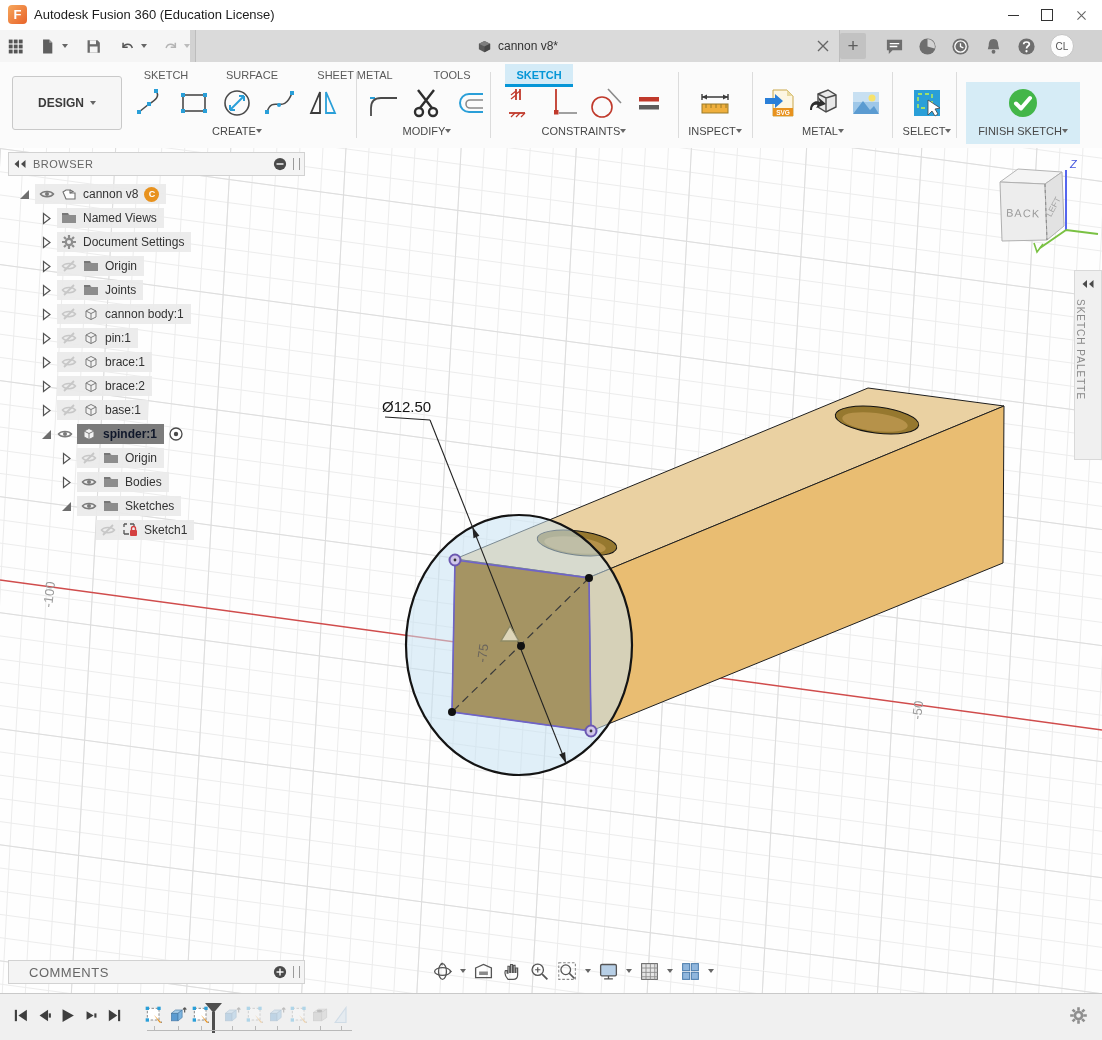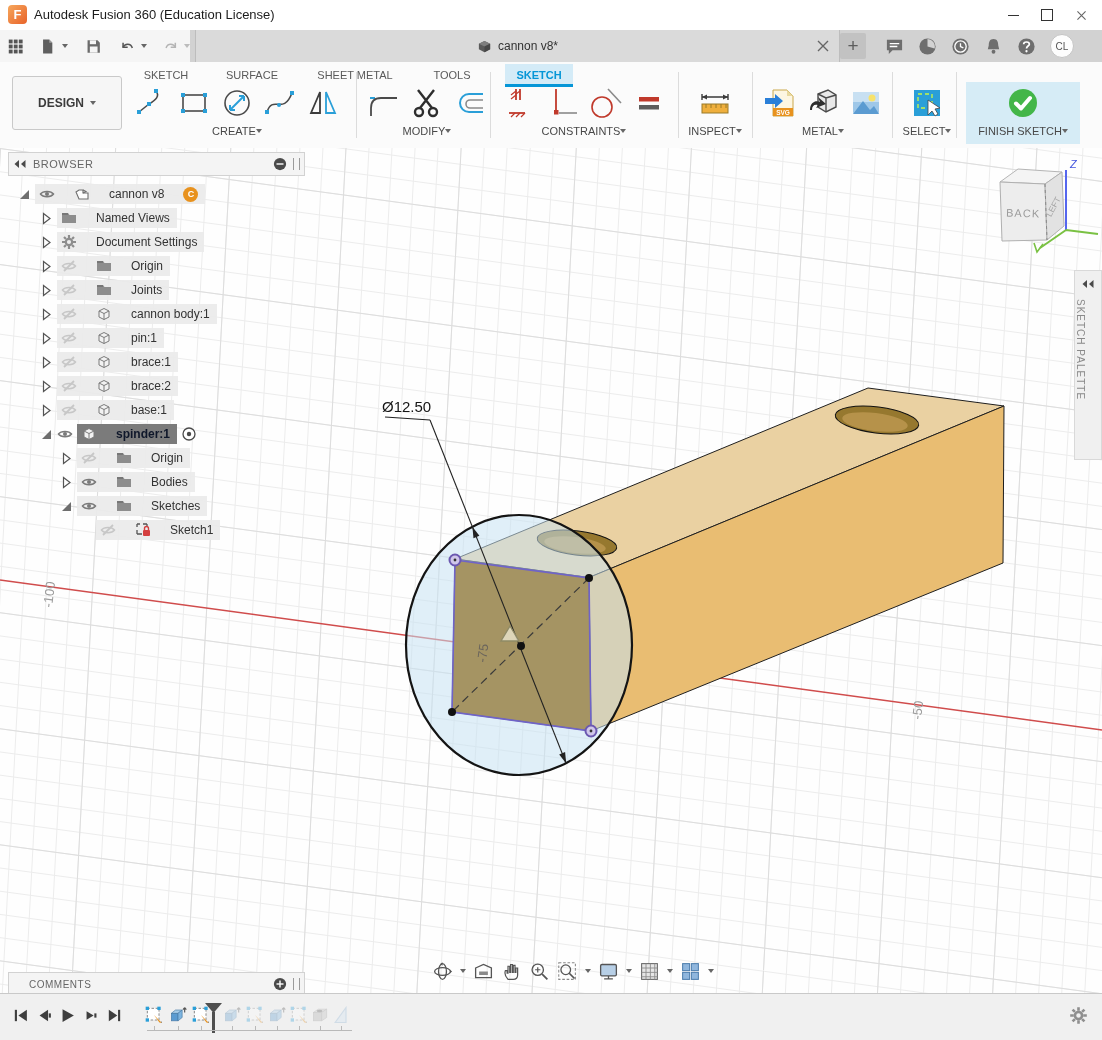"cannon v8" .pill { gap: 19px -> 6px }
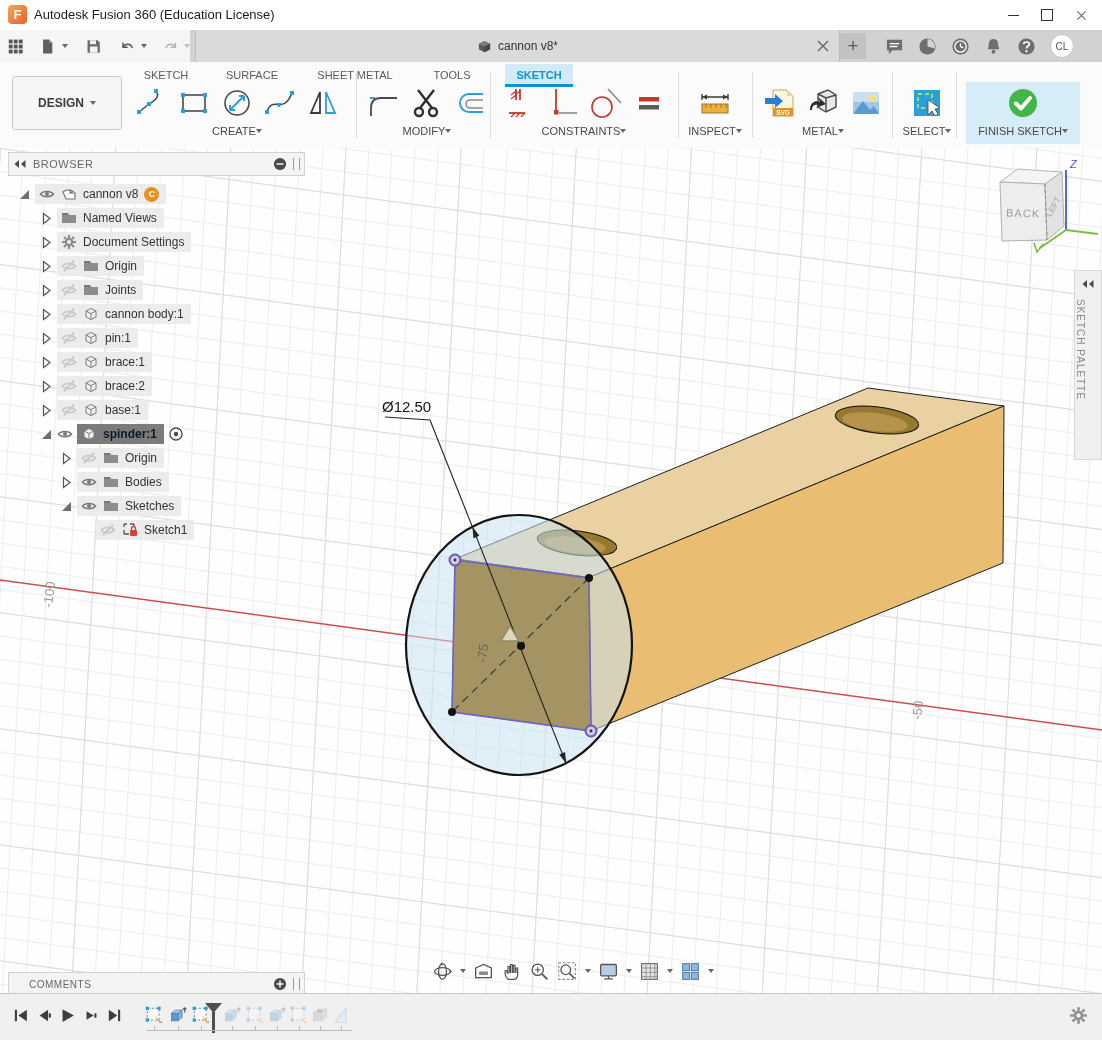"COMMENTS" .comments { font-size: 10px -> 13px; margin-top: 12px -> none }
